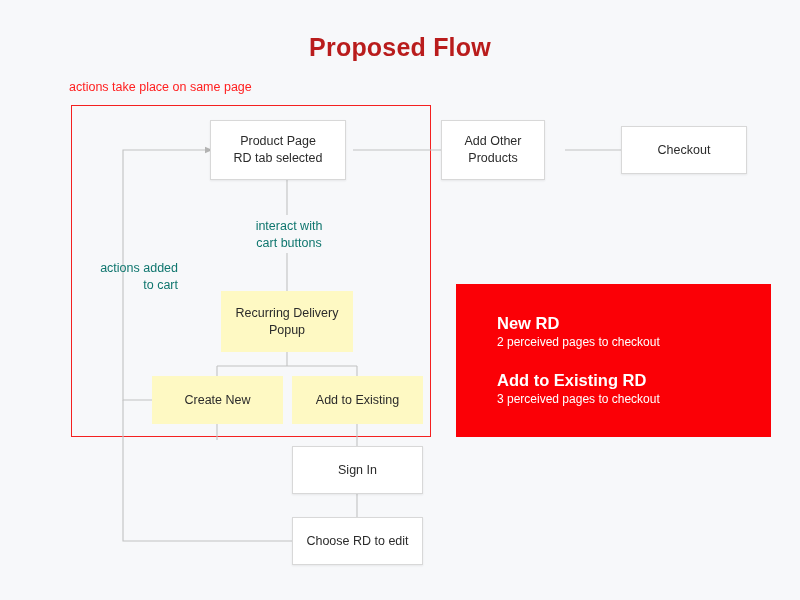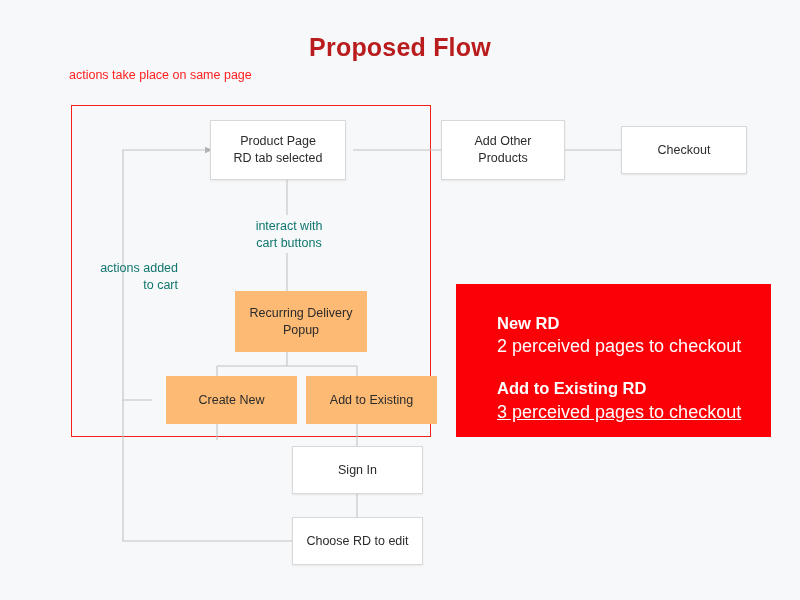"actions take place on same" #same-page-note { top: 68px -> 80px }
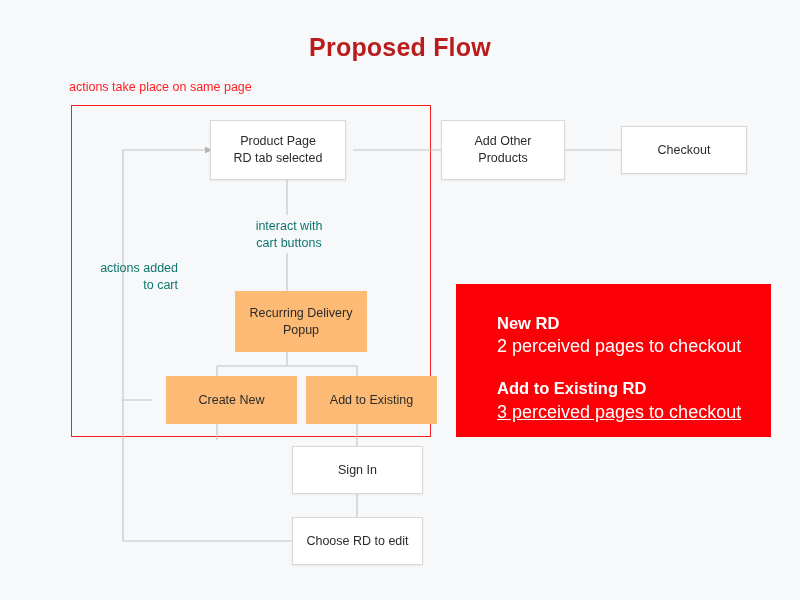"Add Other" #node-add-other { width: 124px -> 104px }
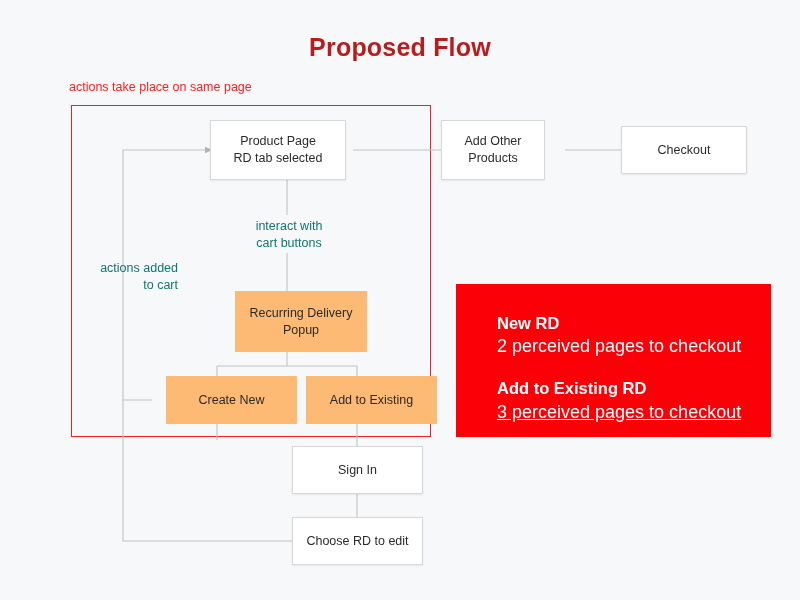"Recurring Delivery" .node.gray { background: #fdba74 -> #fef9c3; margin-left: 14px -> none }
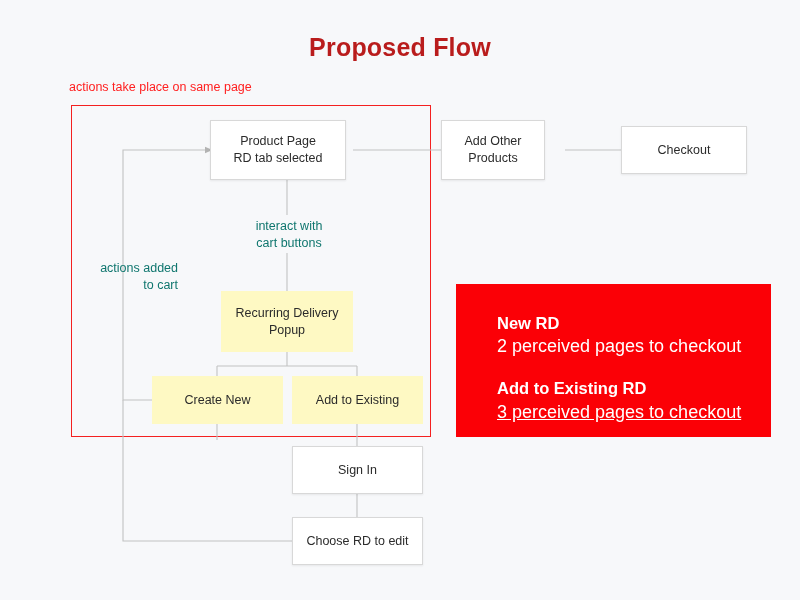"2 perceived pages to checkout" .legend-sub { font-size: 18px -> 12px }
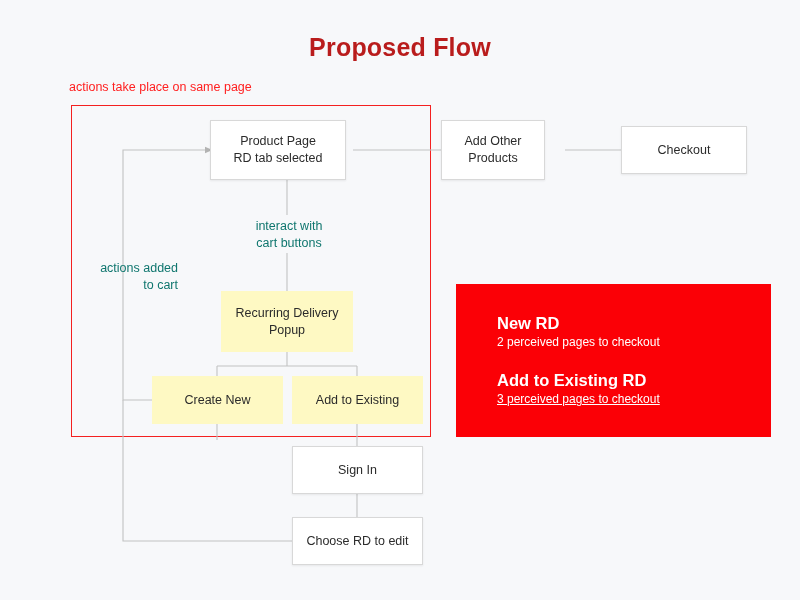"3 perceived pages to checkout" .legend-sub:last-child { text-decoration: underline -> none }
